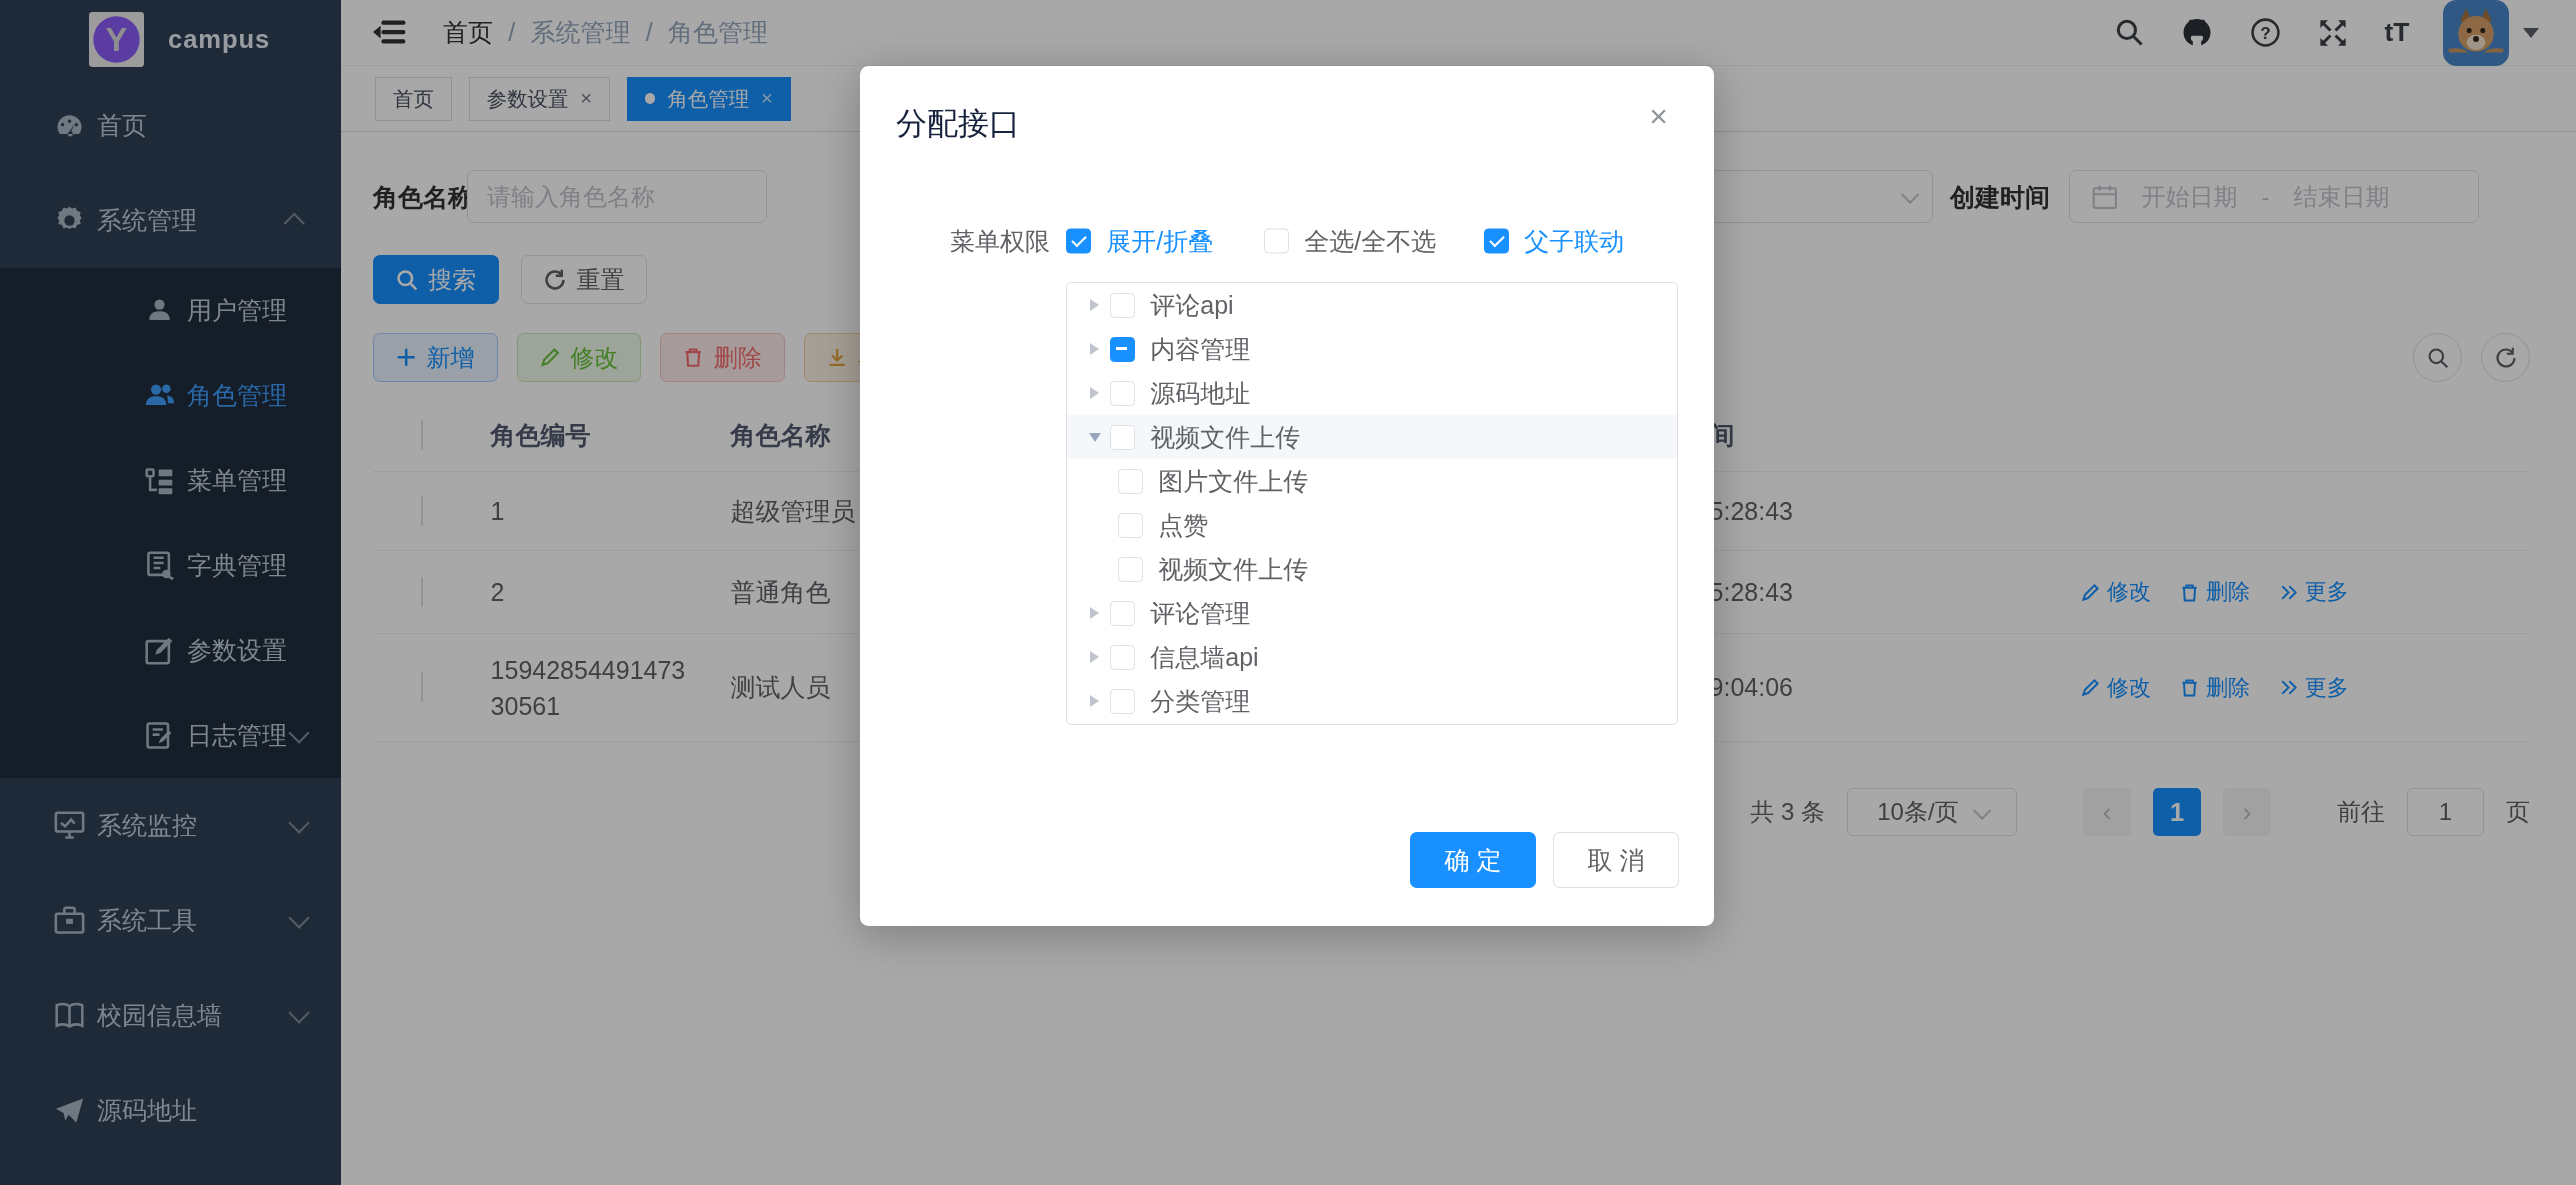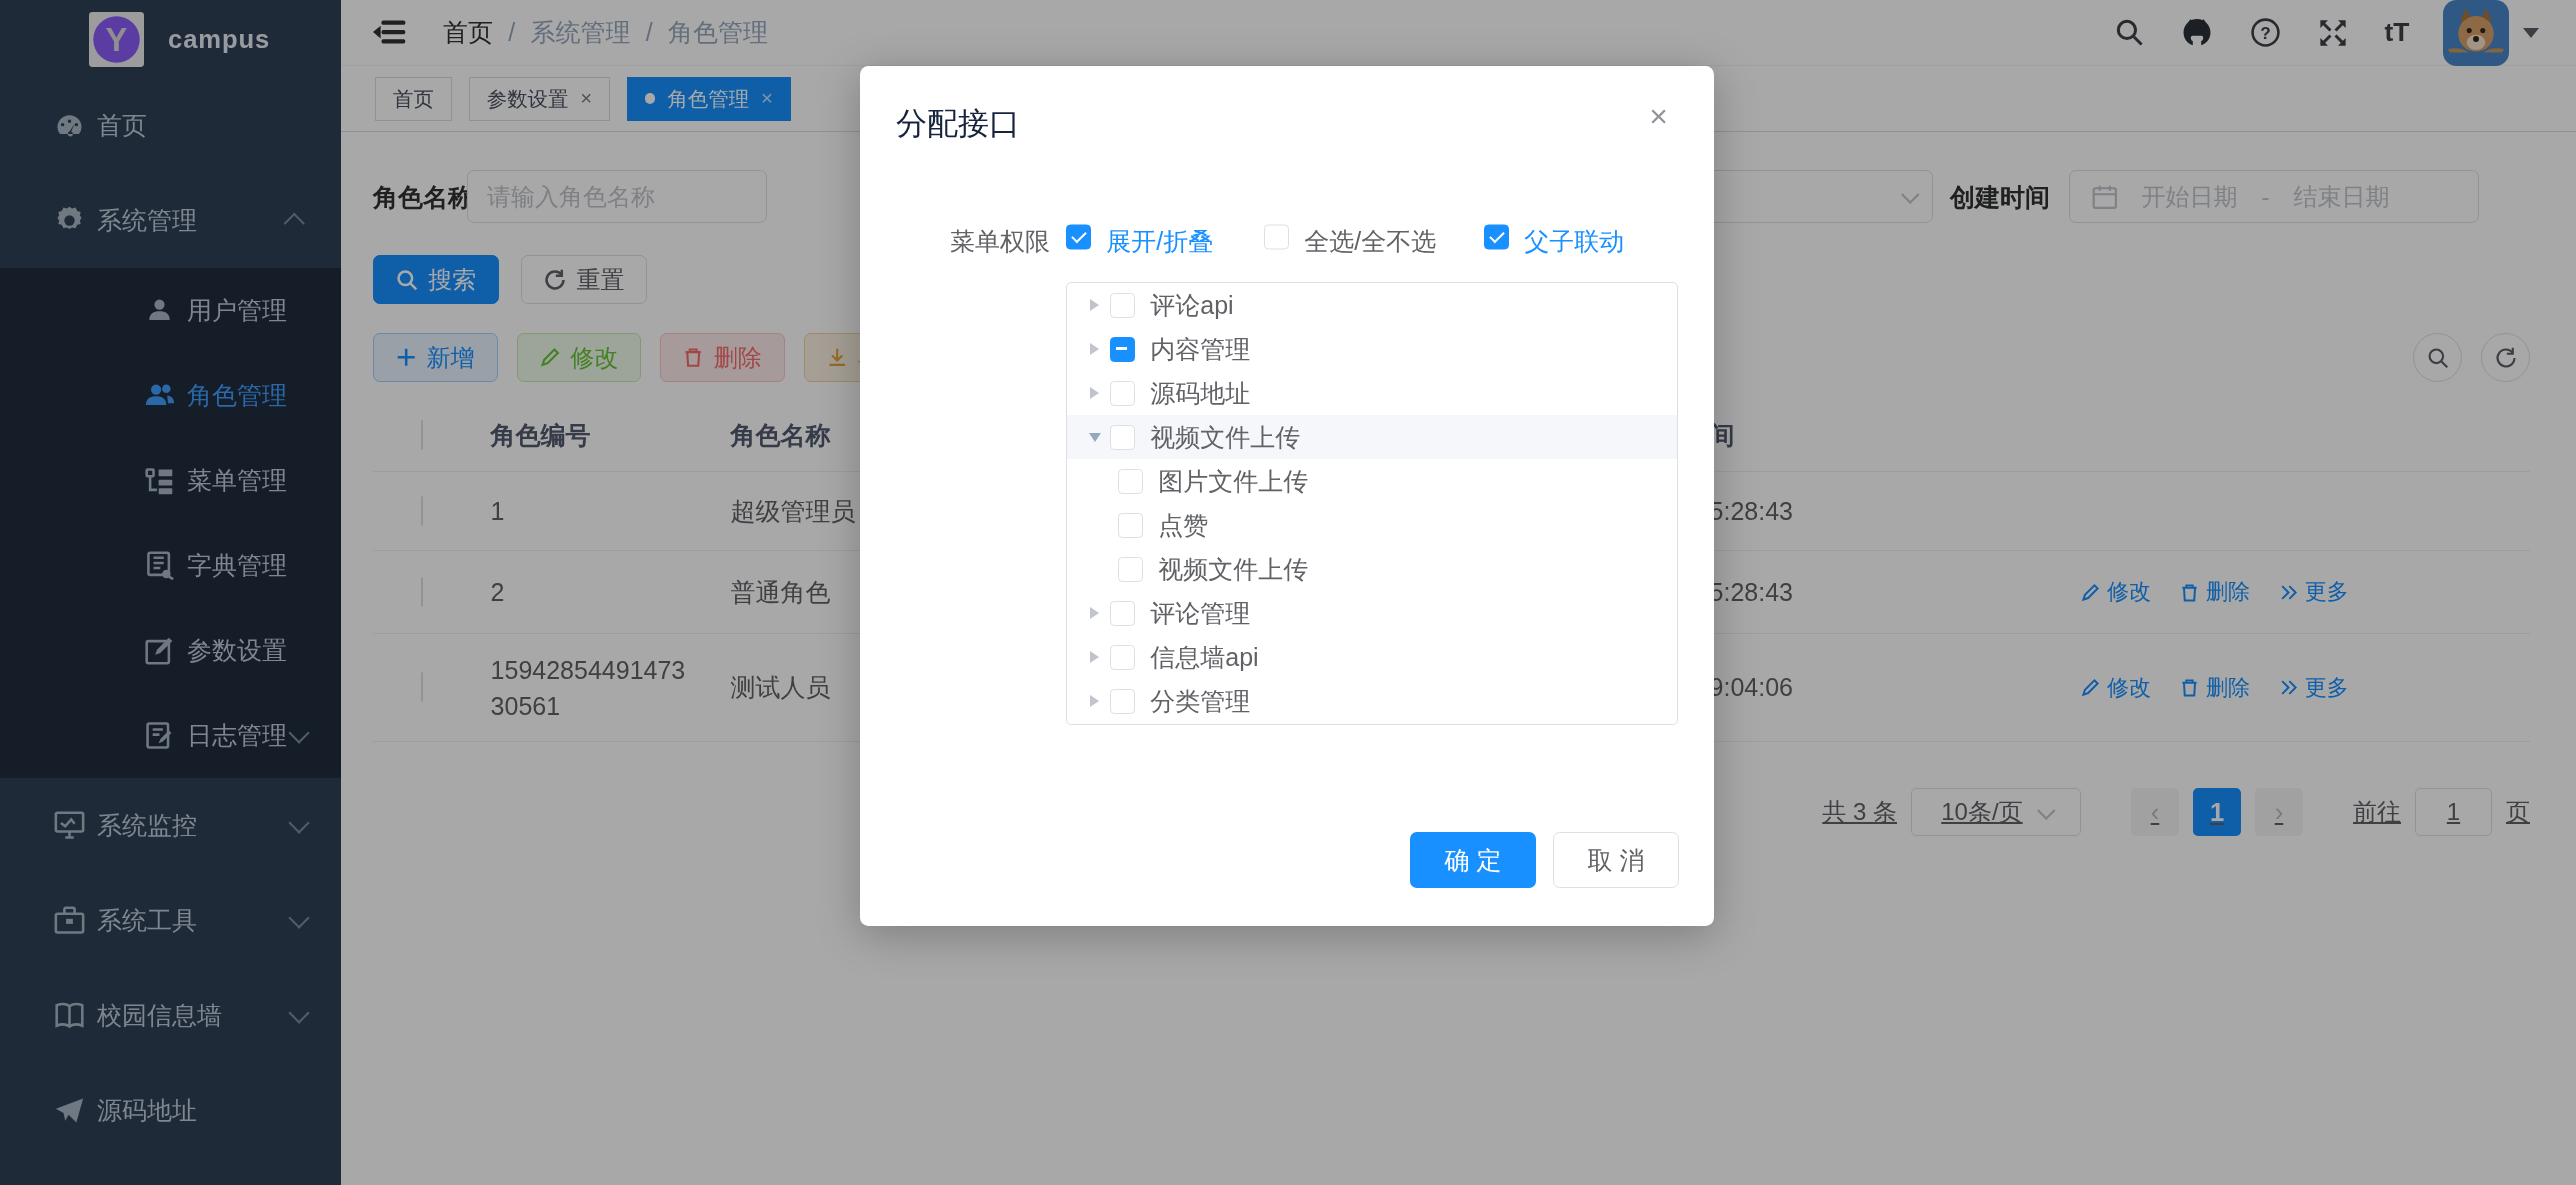"展开/折叠" .cgroup { align-items: flex-start -> center }
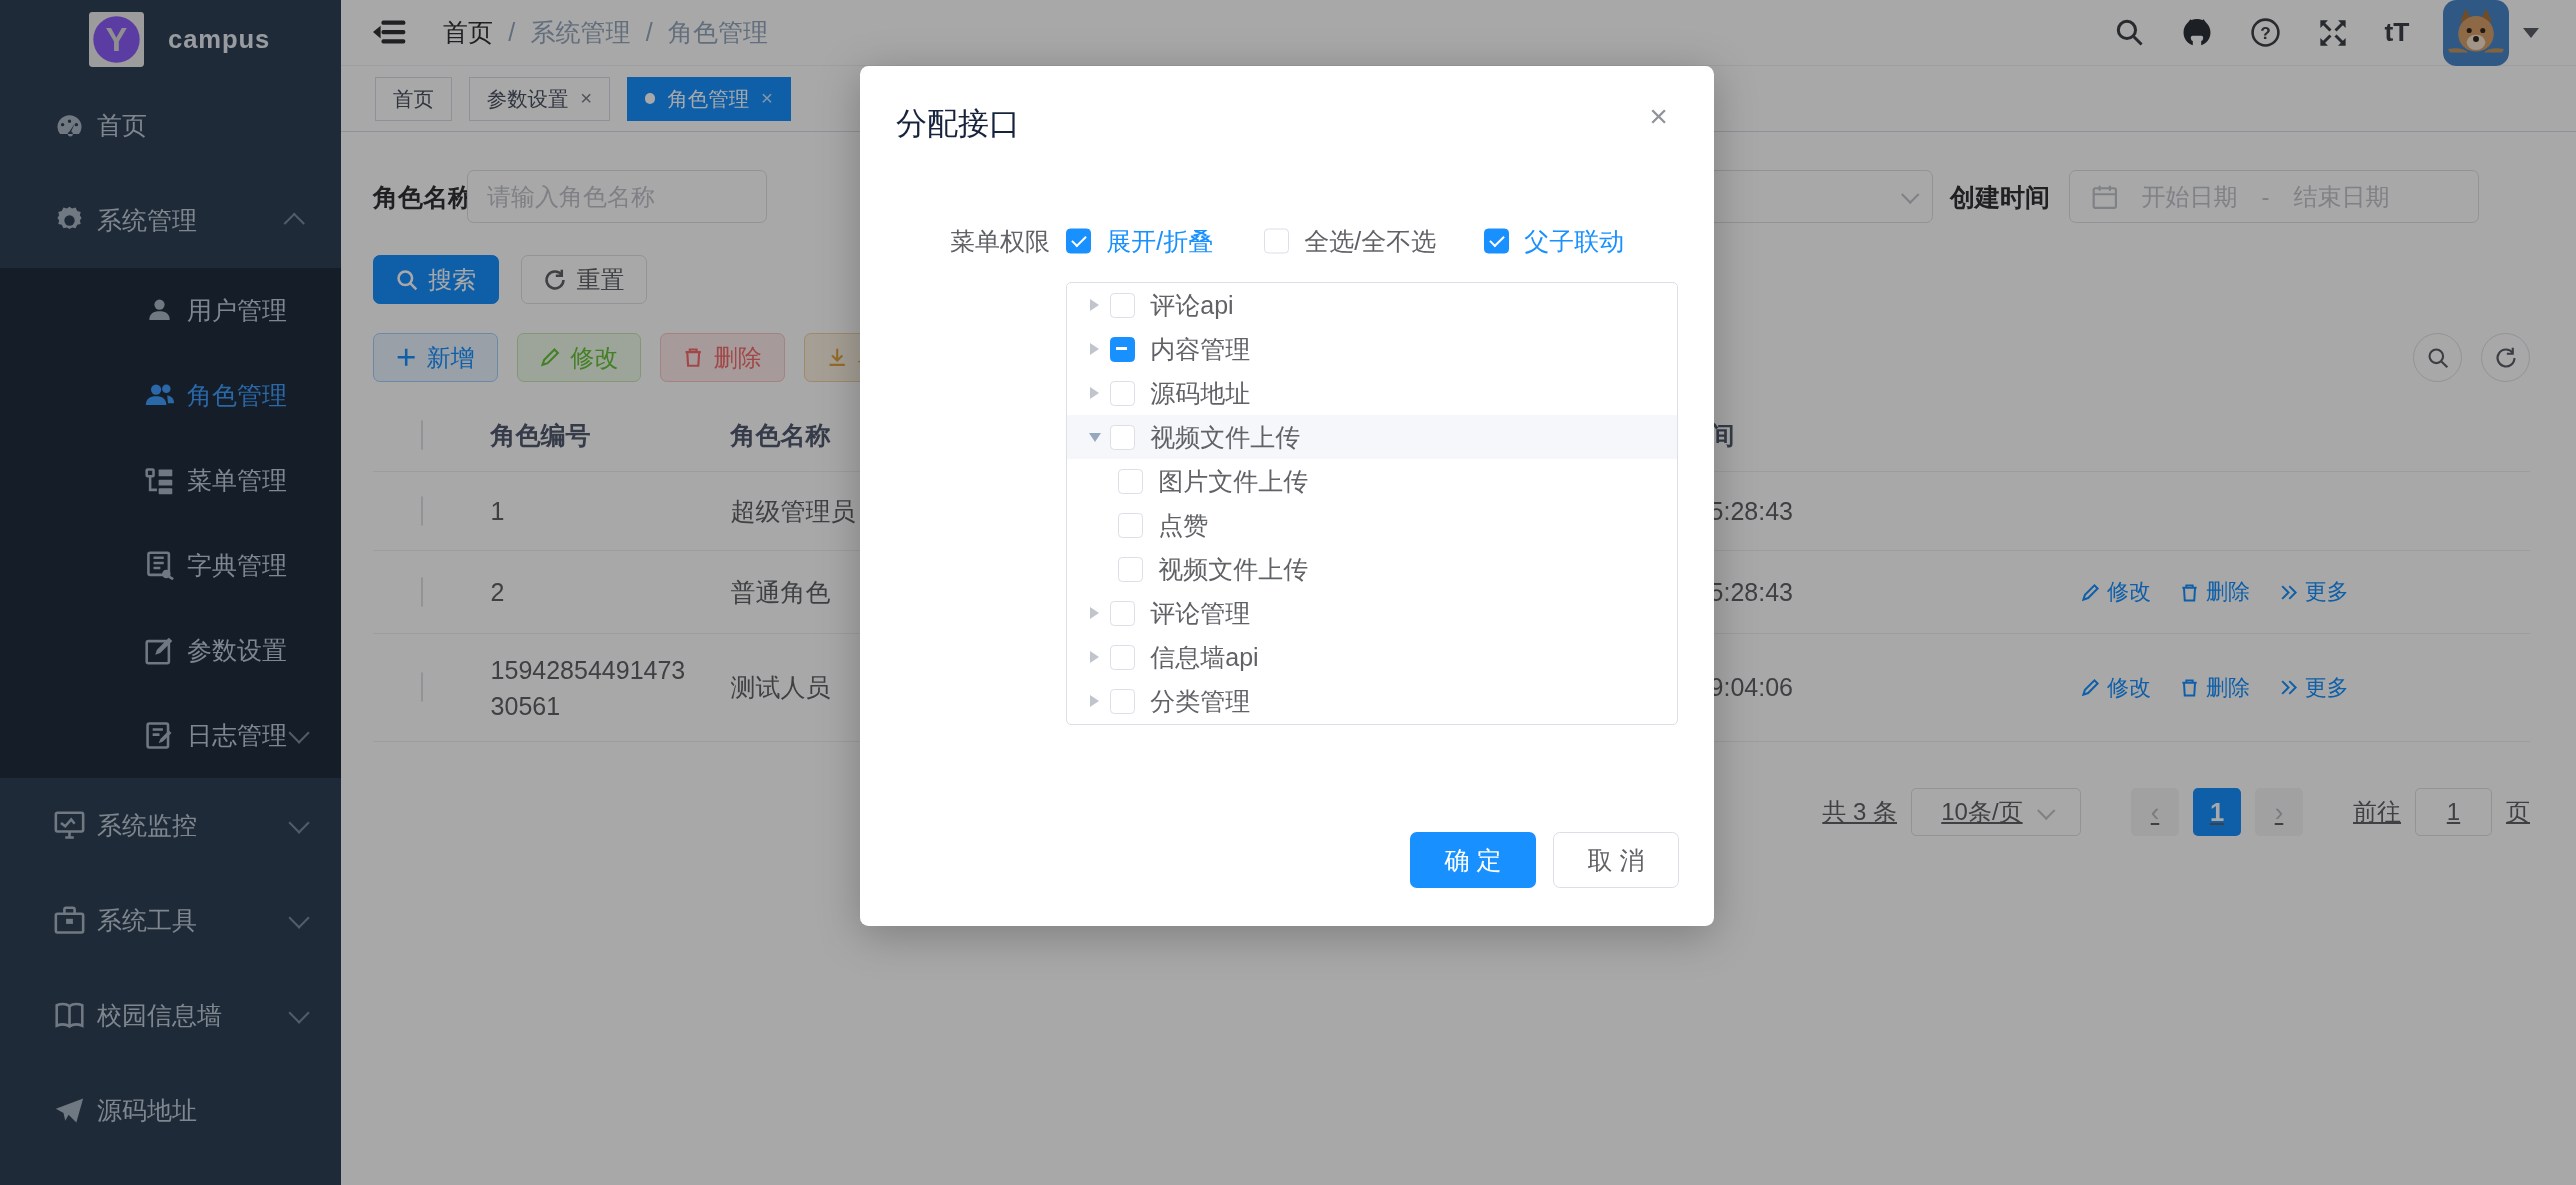"共 3 条" .pagination { gap: 14px -> 22px; text-decoration: underline -> none }
